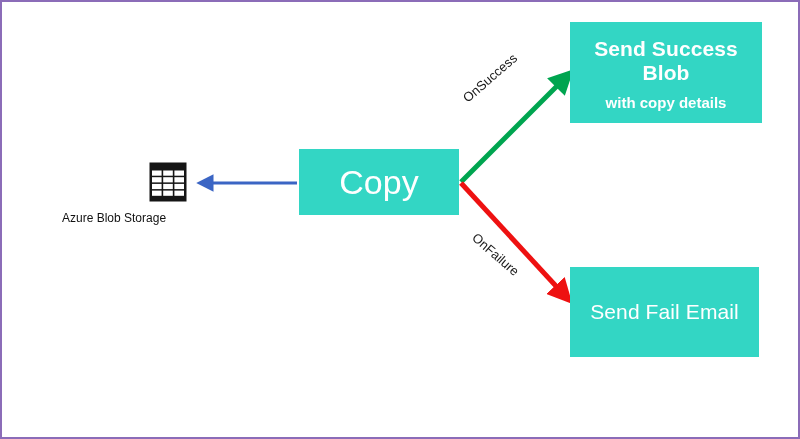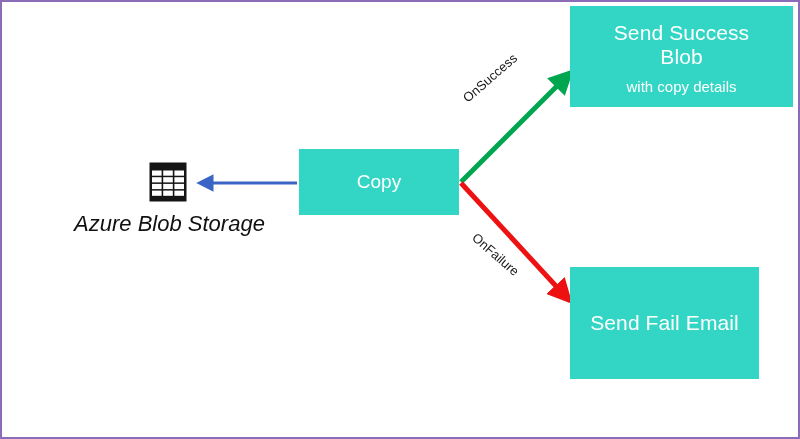"Send Success" #success-node { font-weight: none -> bold; top: 4px -> 20px; width: 223px -> 192px }
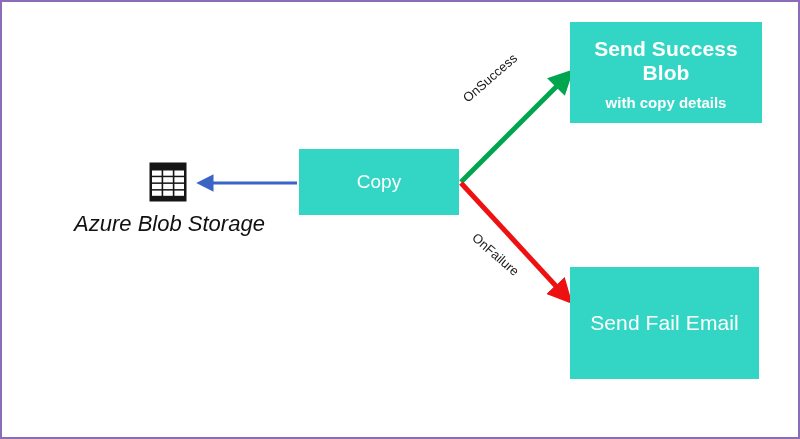"Copy" .copy-label { font-size: 19px -> 34px }
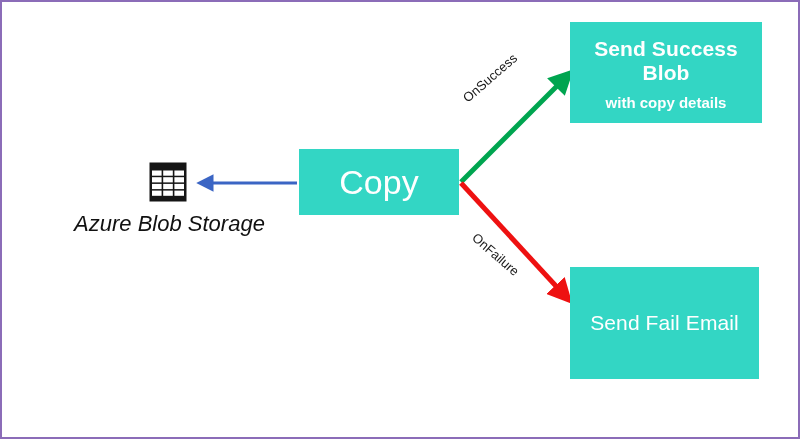"Azure Blob Storage" #storage-label { font-size: 22px -> 12px; font-style: italic -> none; text-align: center -> left }
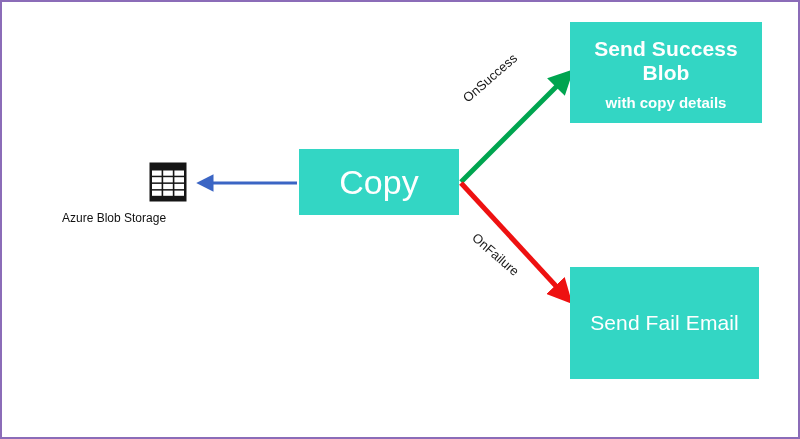"Send Fail Email" #fail-node { height: 112px -> 90px }
